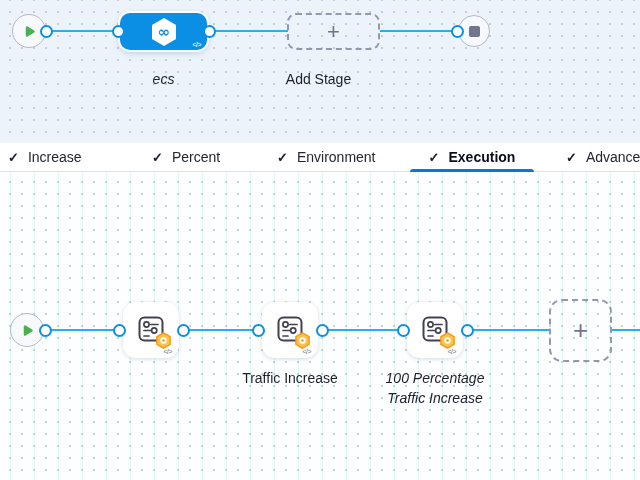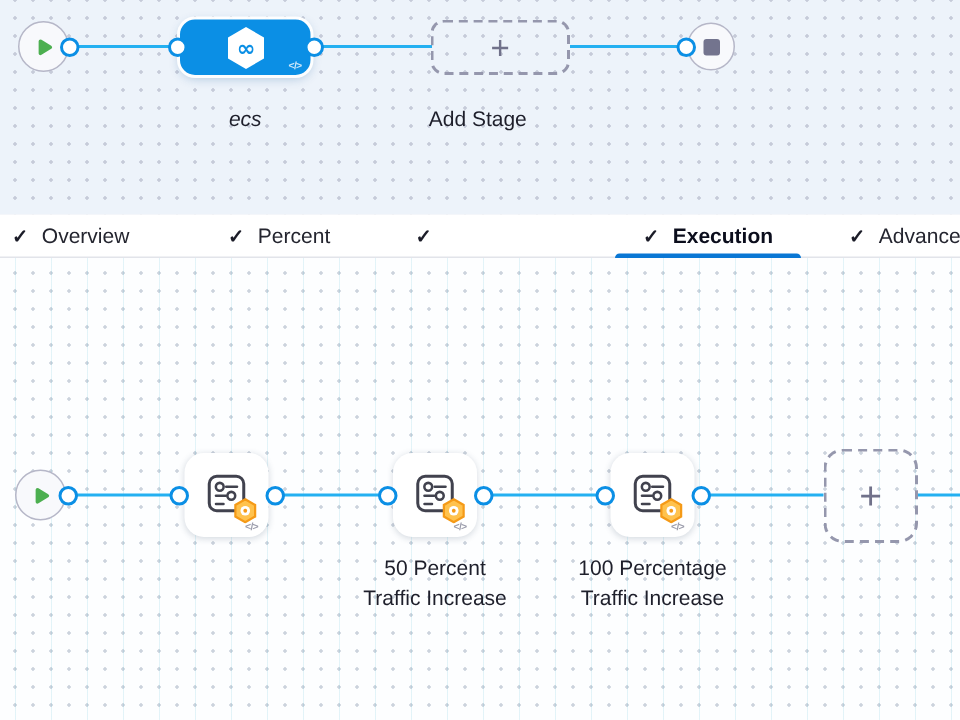"Overview" span { text: Overview -> Increase }
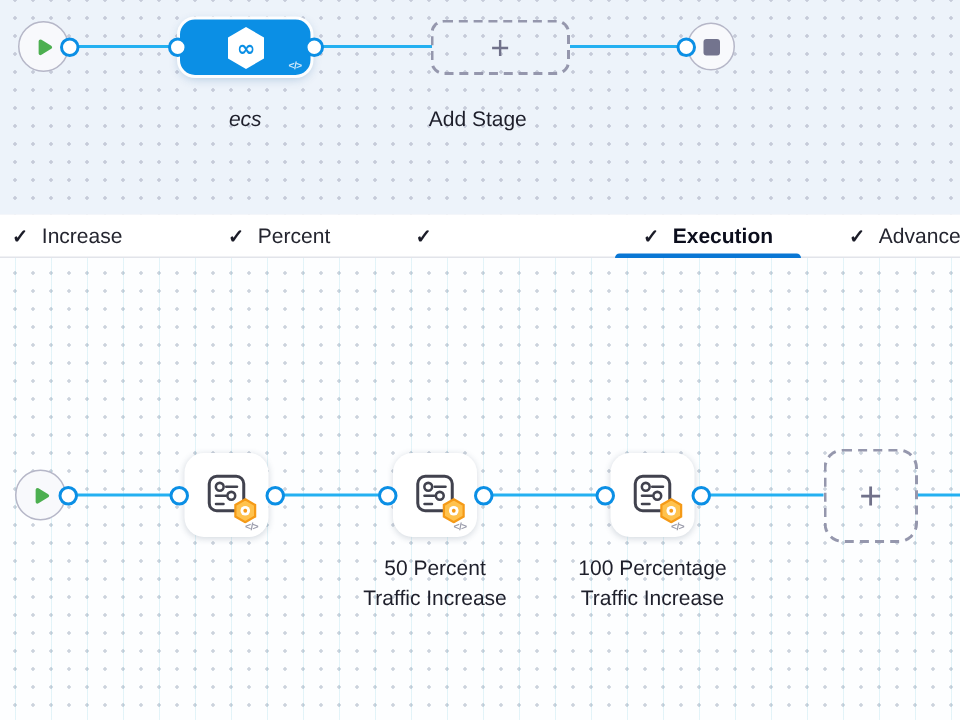"Environment" span { html: none -> <span>Environment</span> }
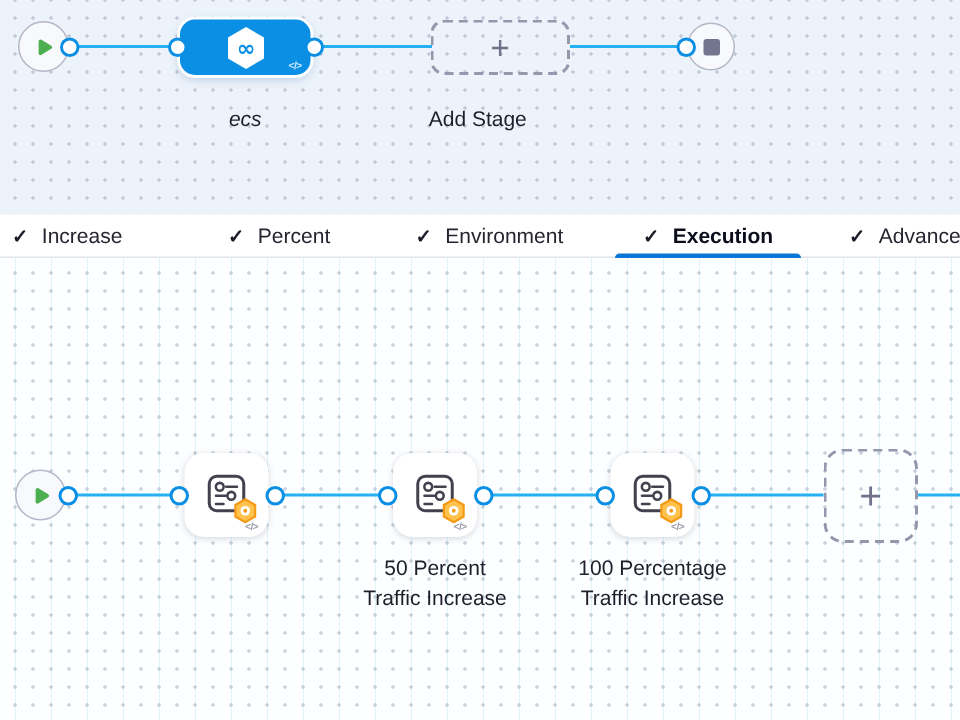"50 Percent" div { html: <div>50 Percent</div> -> none }
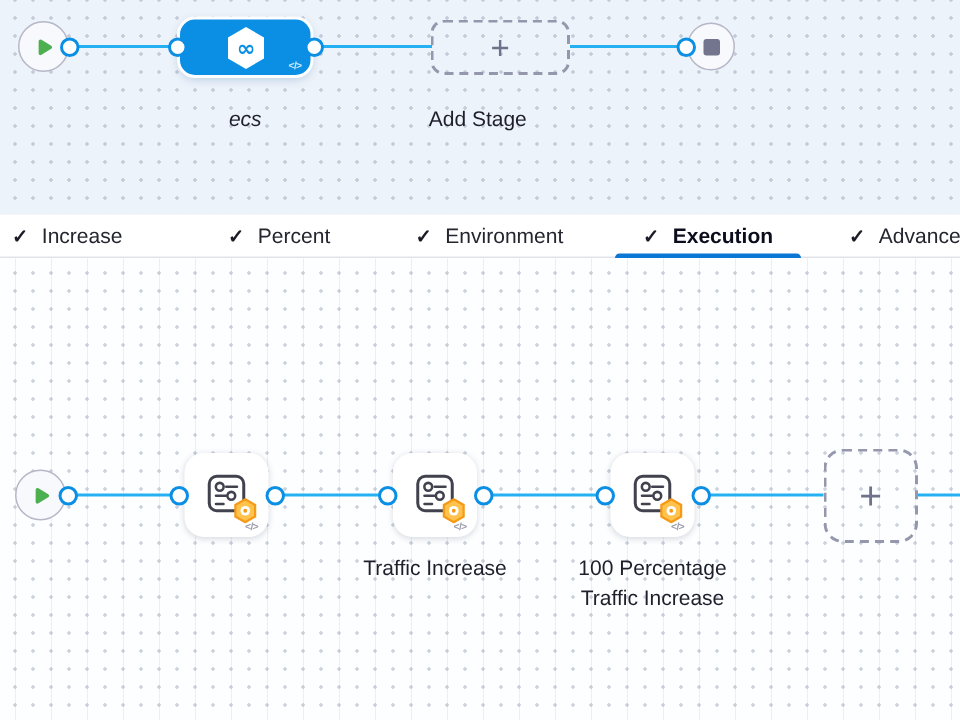"100 Percentage" div.node-label { font-style: none -> italic }
